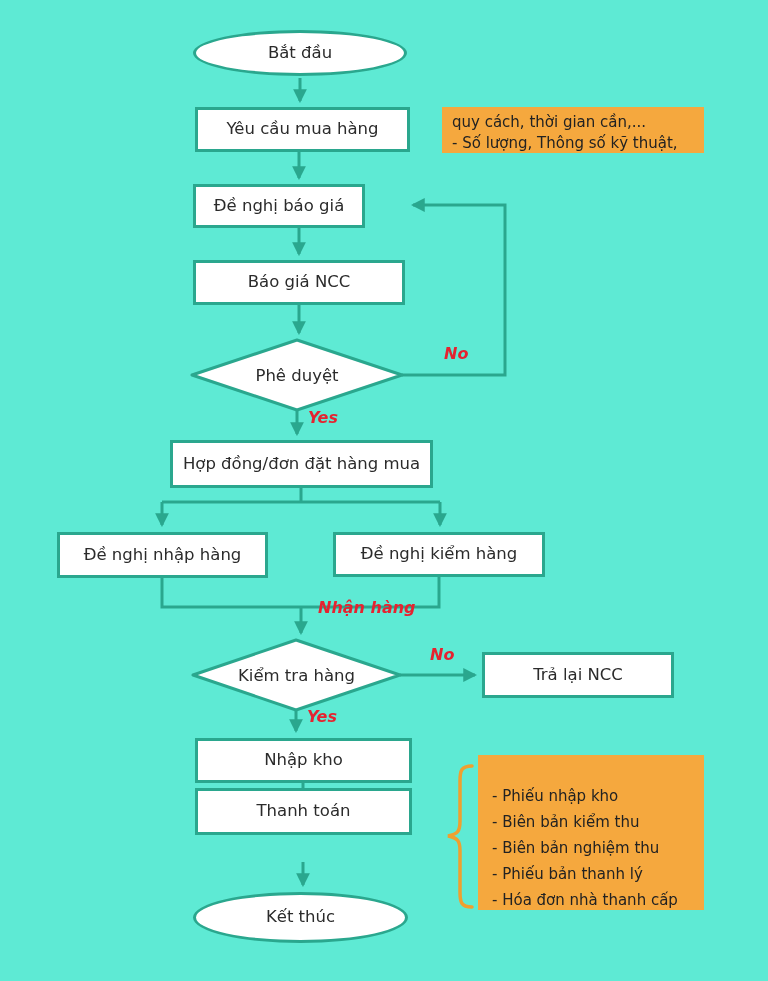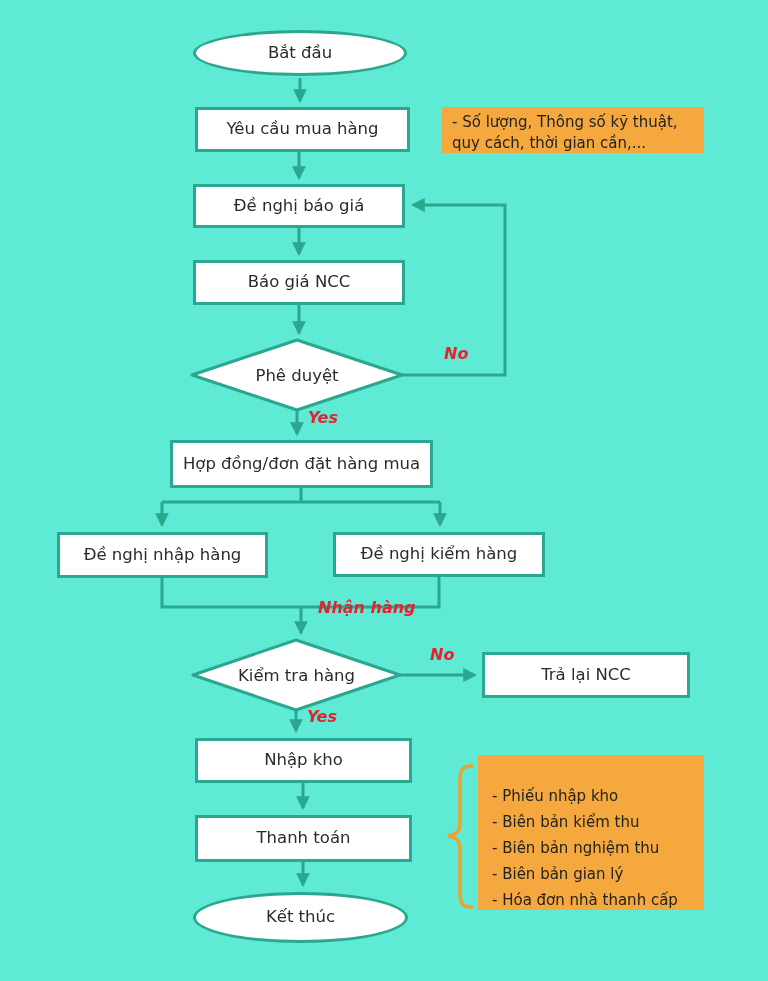"- Số lượng, Thông số" div { order: before "quy cách, thời gian cần,..." -> after "quy cách, thời gian cần,..." }
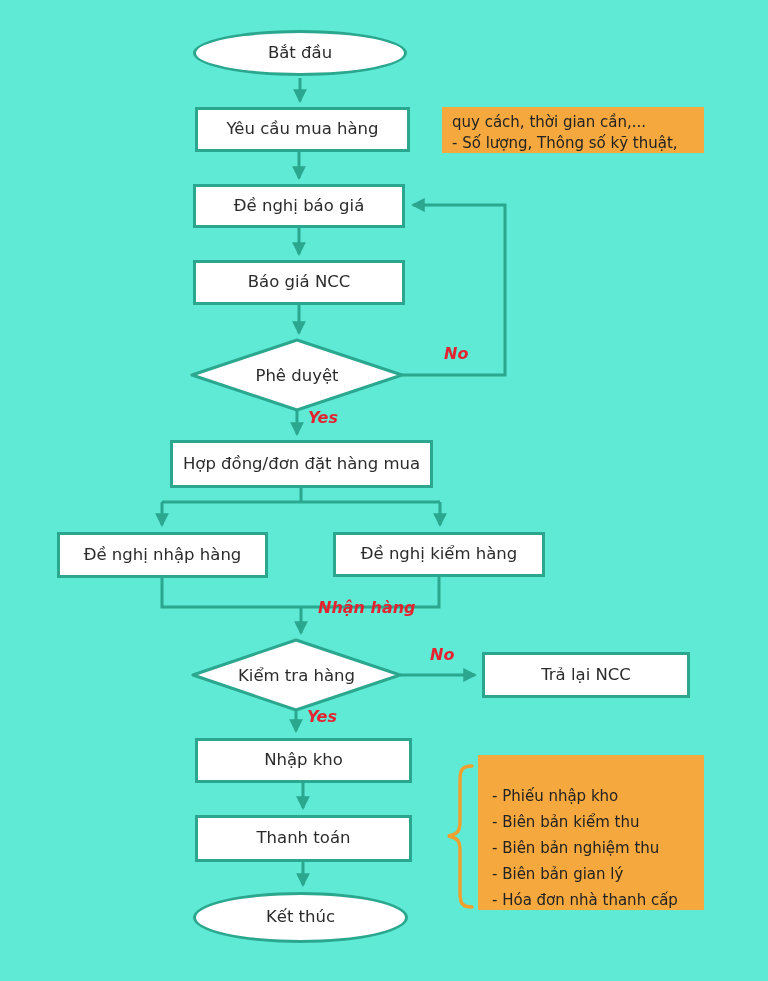"Đề nghị báo giá" div.node { width: 212px -> 172px }
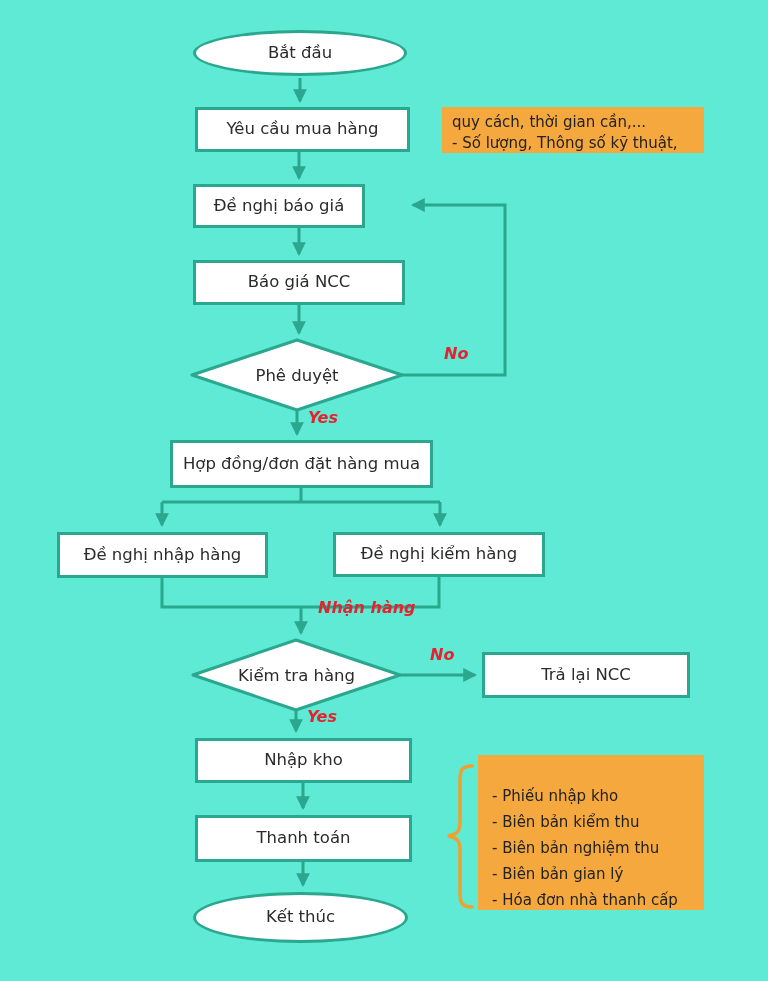"Trả lại NCC" div.node { width: 208px -> 192px }
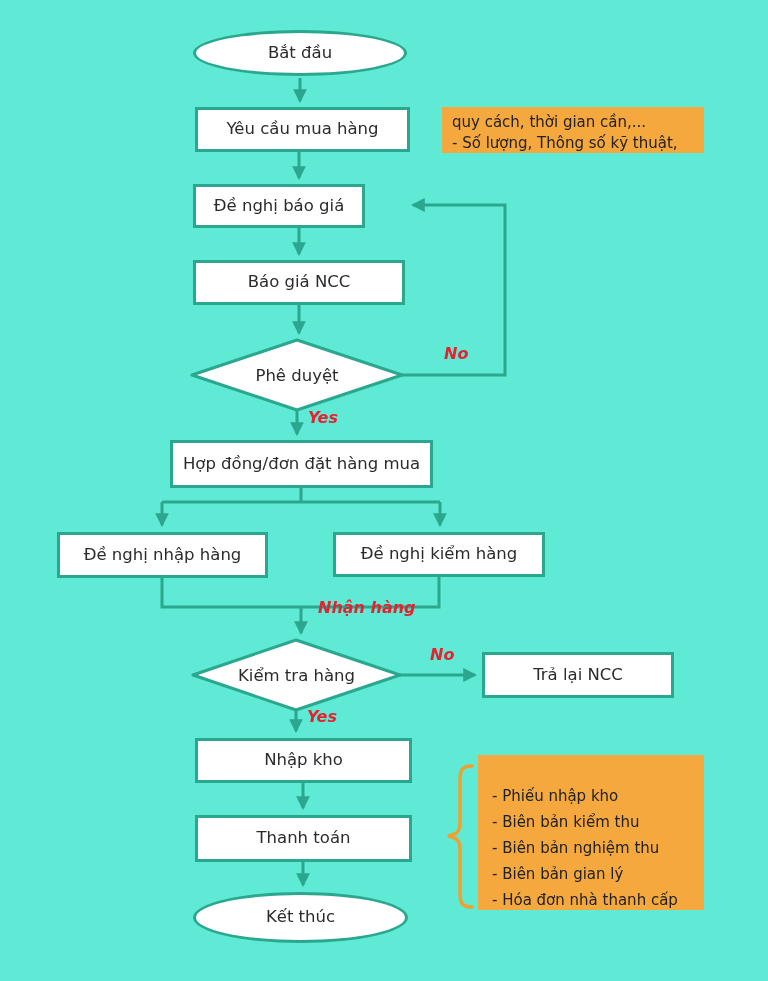"Thanh toán" div.node { top: 815px -> 788px }
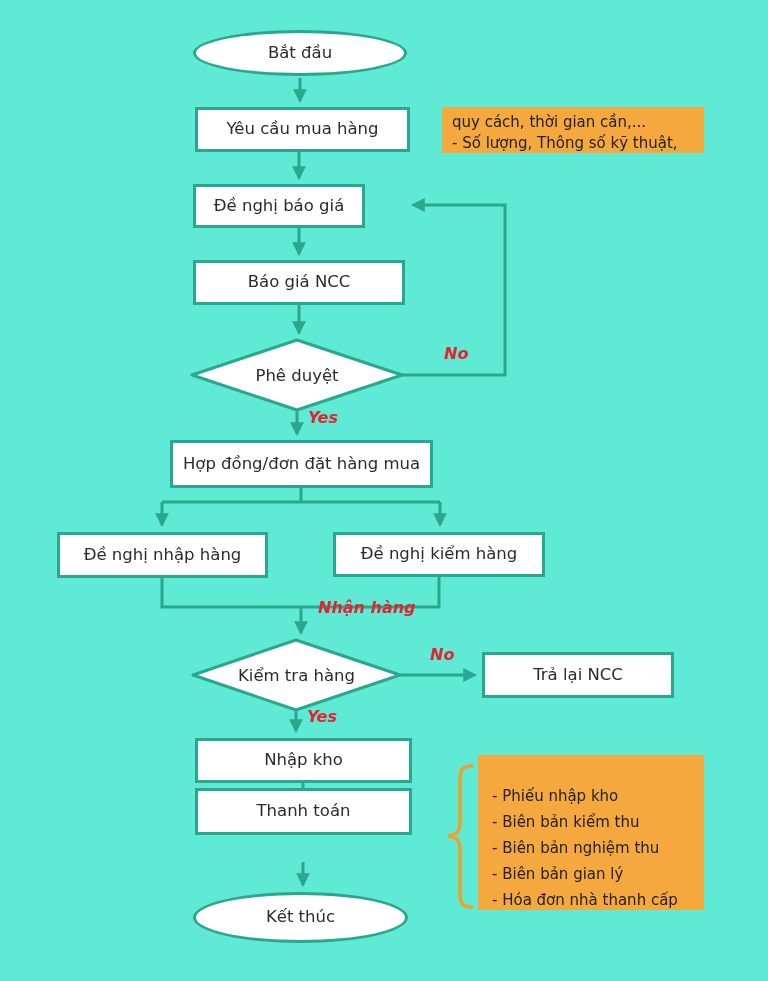"- Biên bản gian lý" div { text: Biên bản gian -> Phiếu bản thanh }
